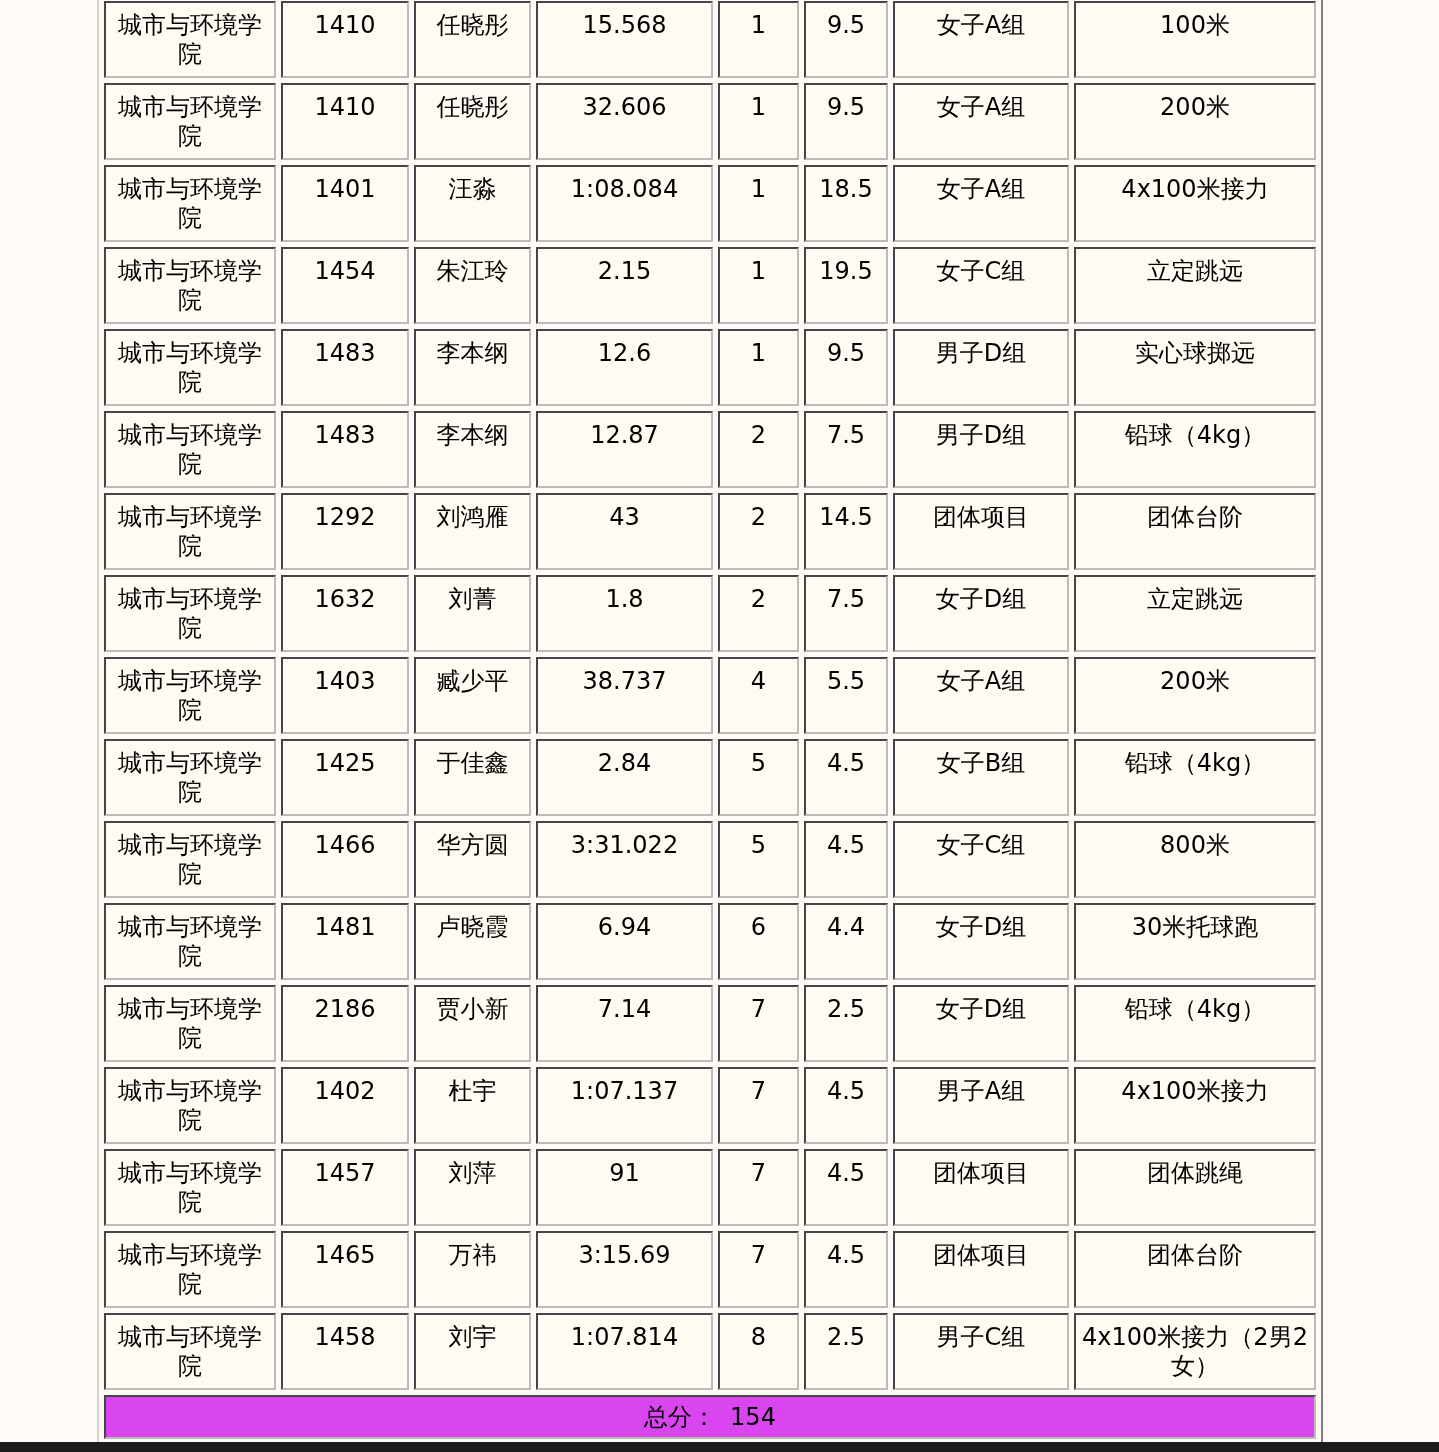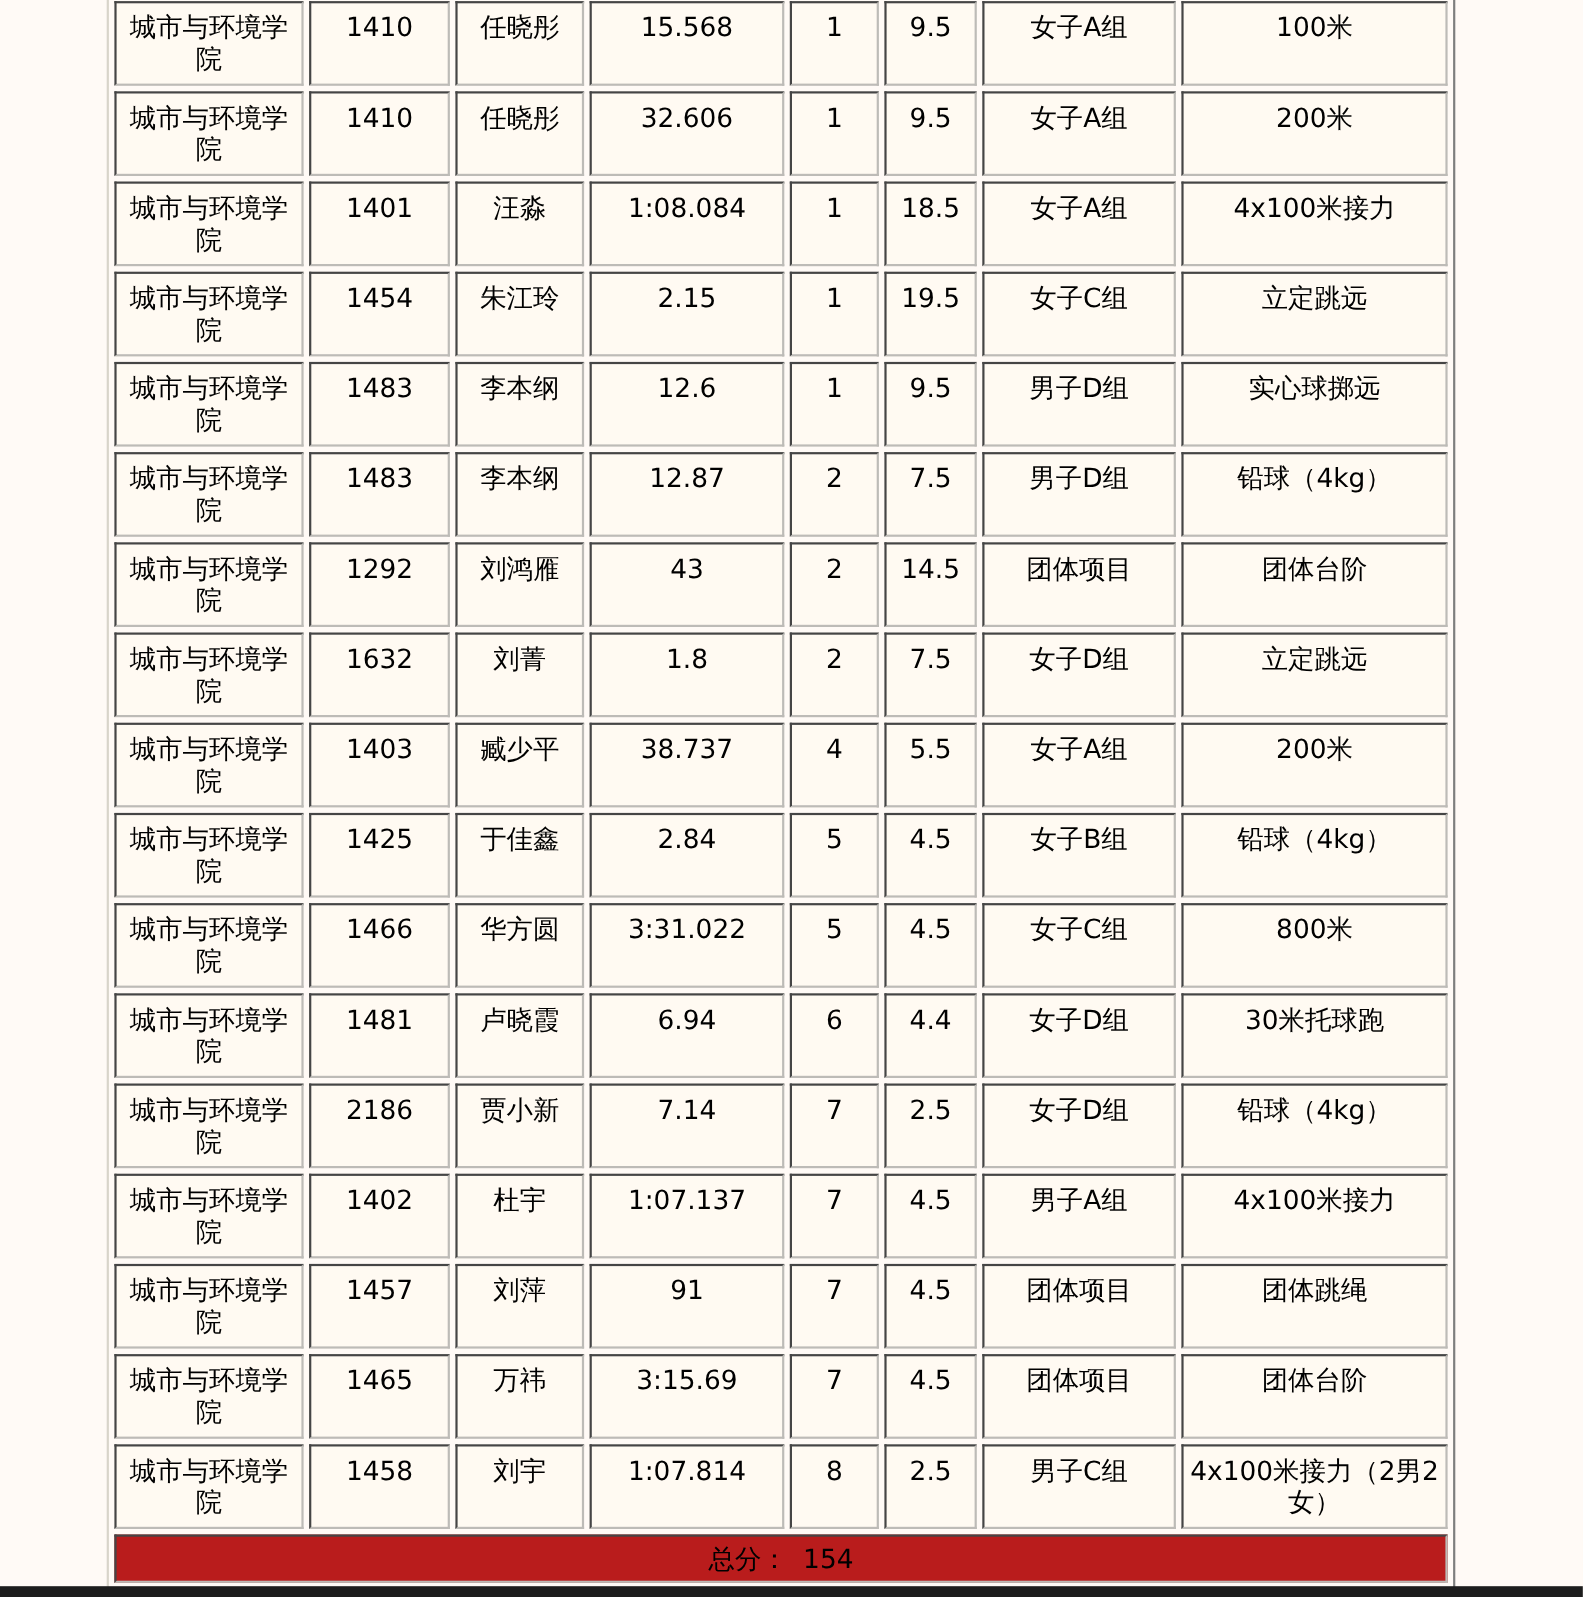"总分： 154" tfoot td.total-cell { background: #b91c1c -> #d946ef }
